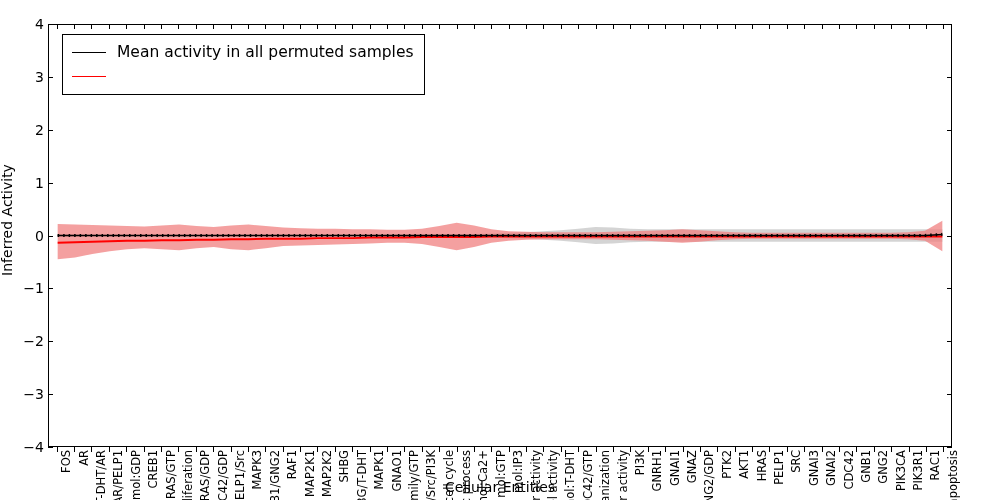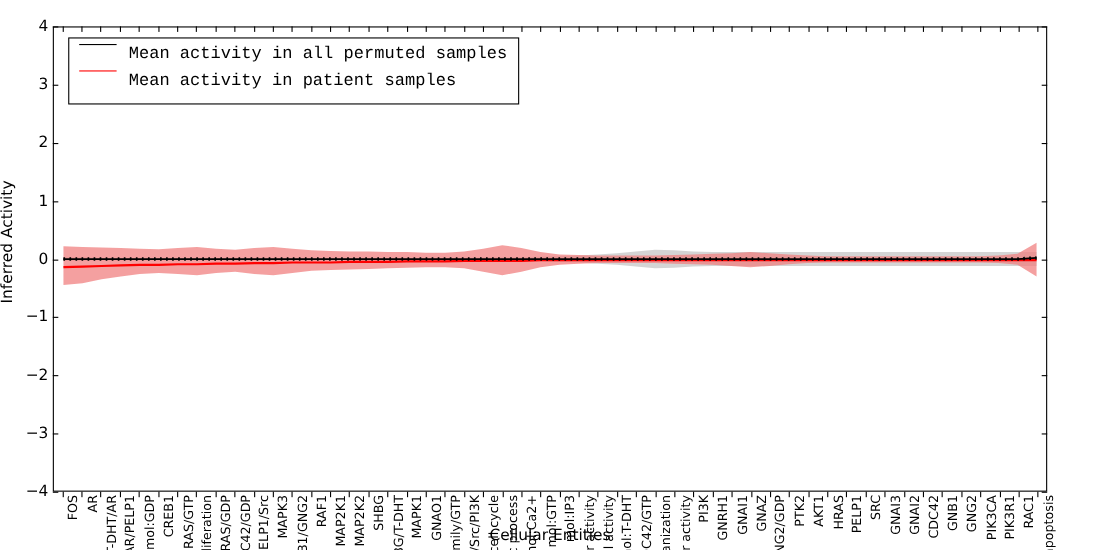"Mean activity in all permuted" .legend-row { align-items: none -> center; font-family: Liberation Mono, monospace -> none }
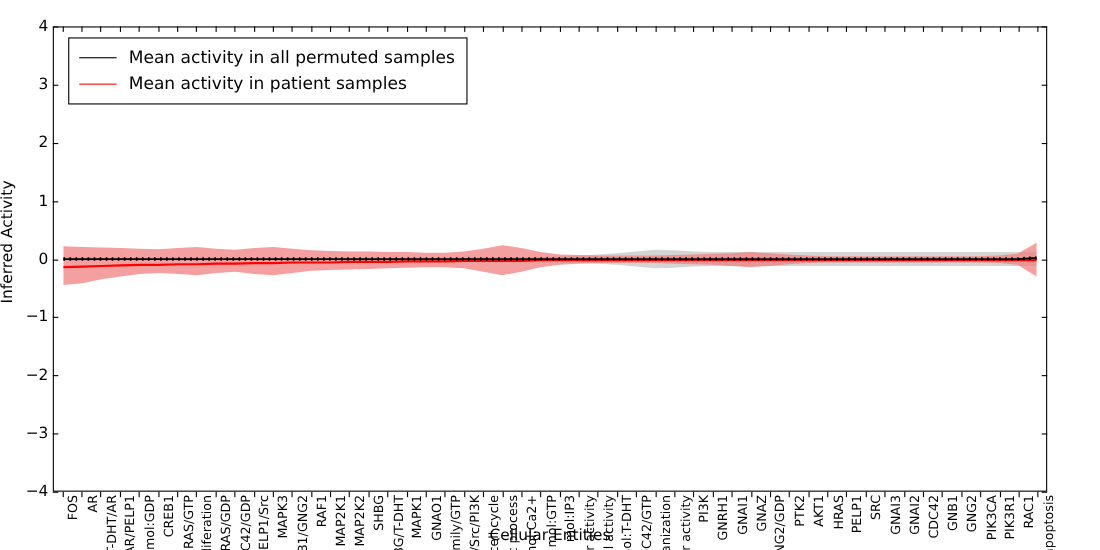"Mean activity in patient samples" span.legend-text { html: <span>Mean activity in patient samples</span> -> none }
